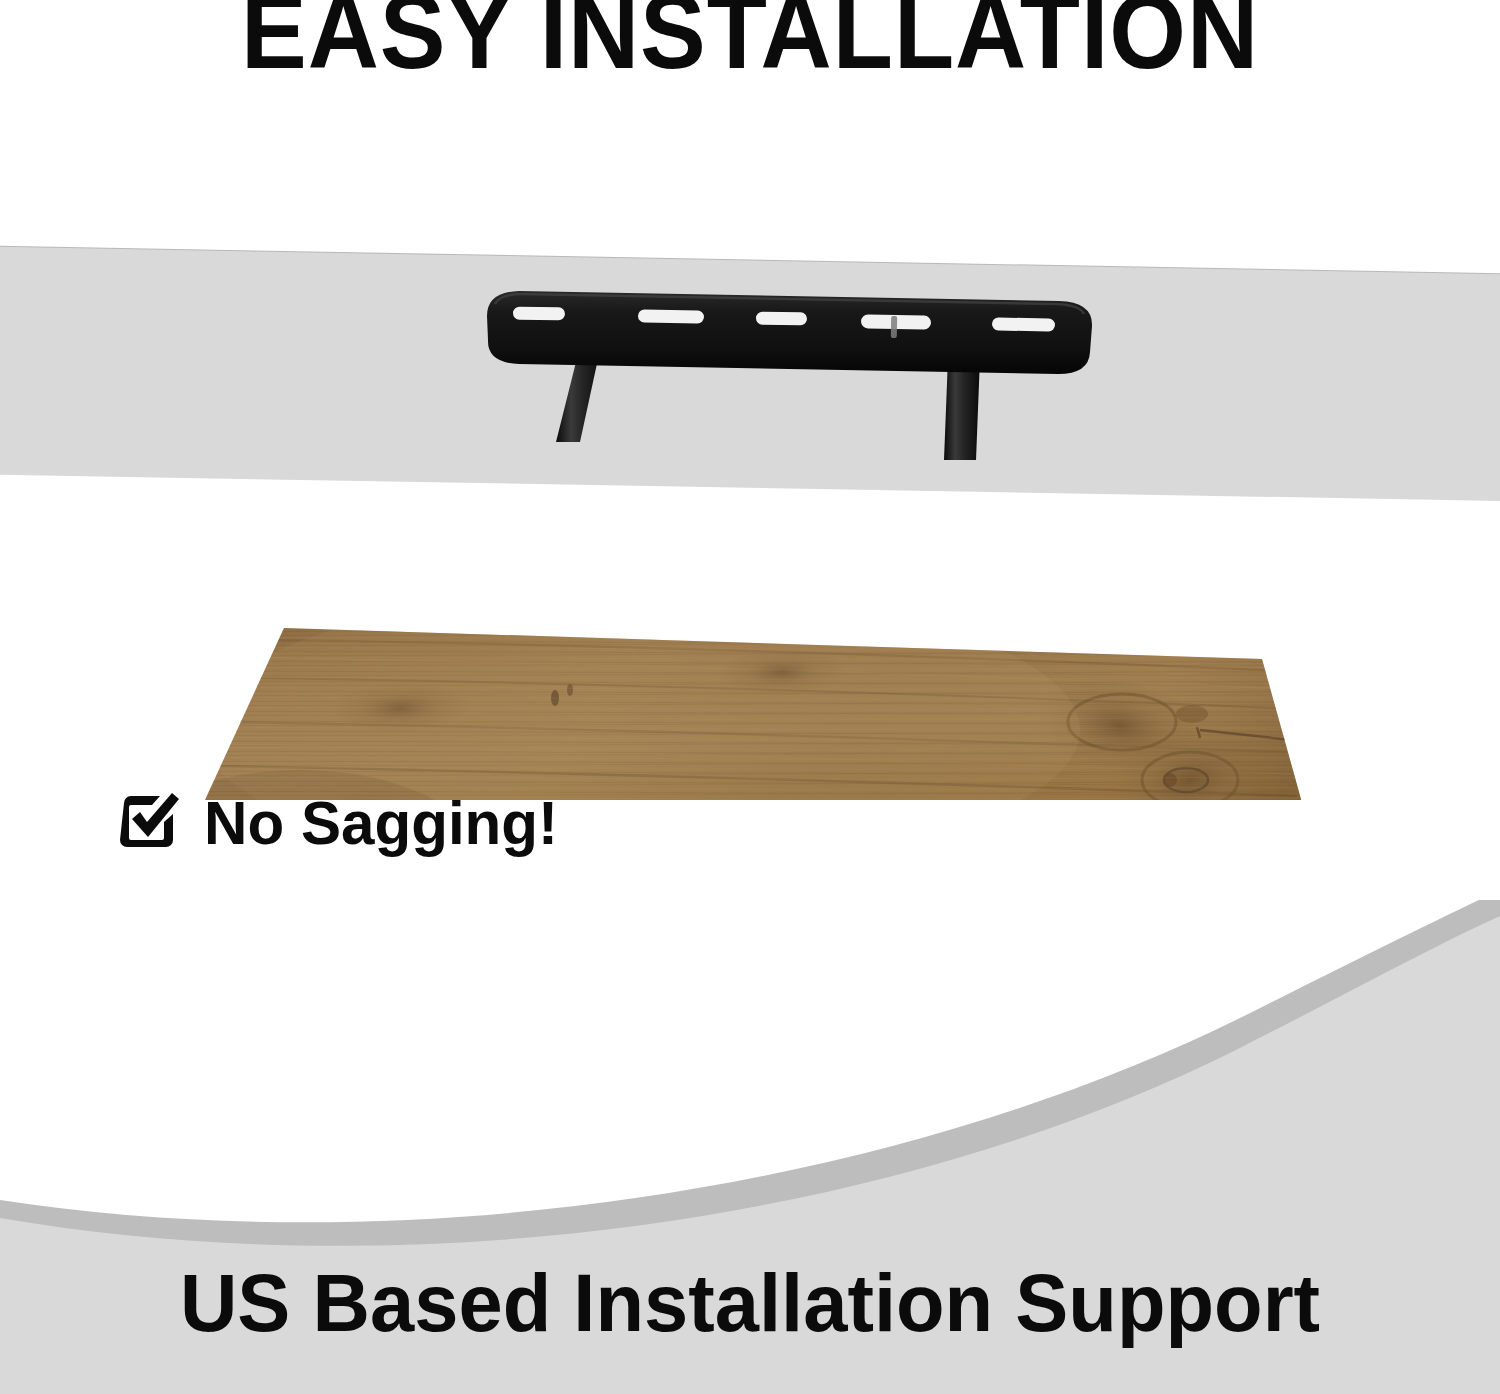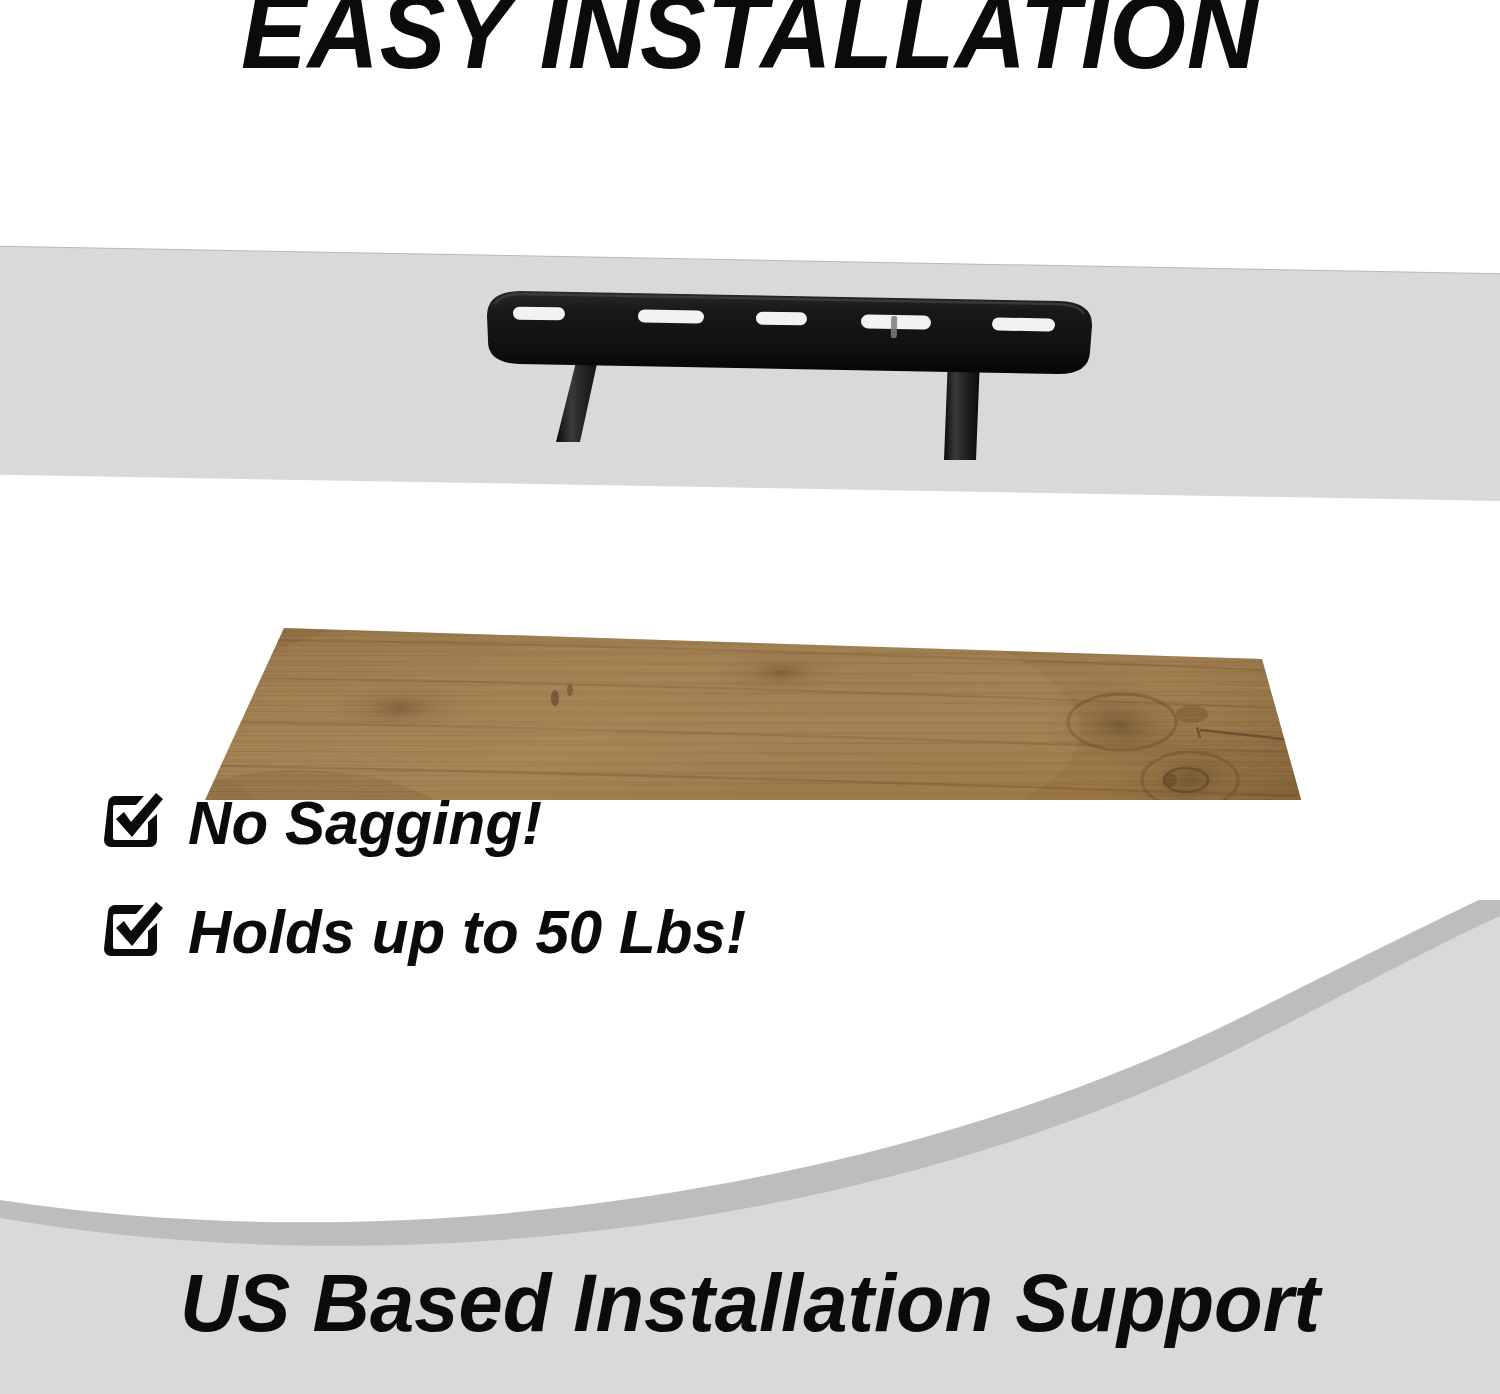"EASY INSTALLATION" .stage { font-style: italic -> none }
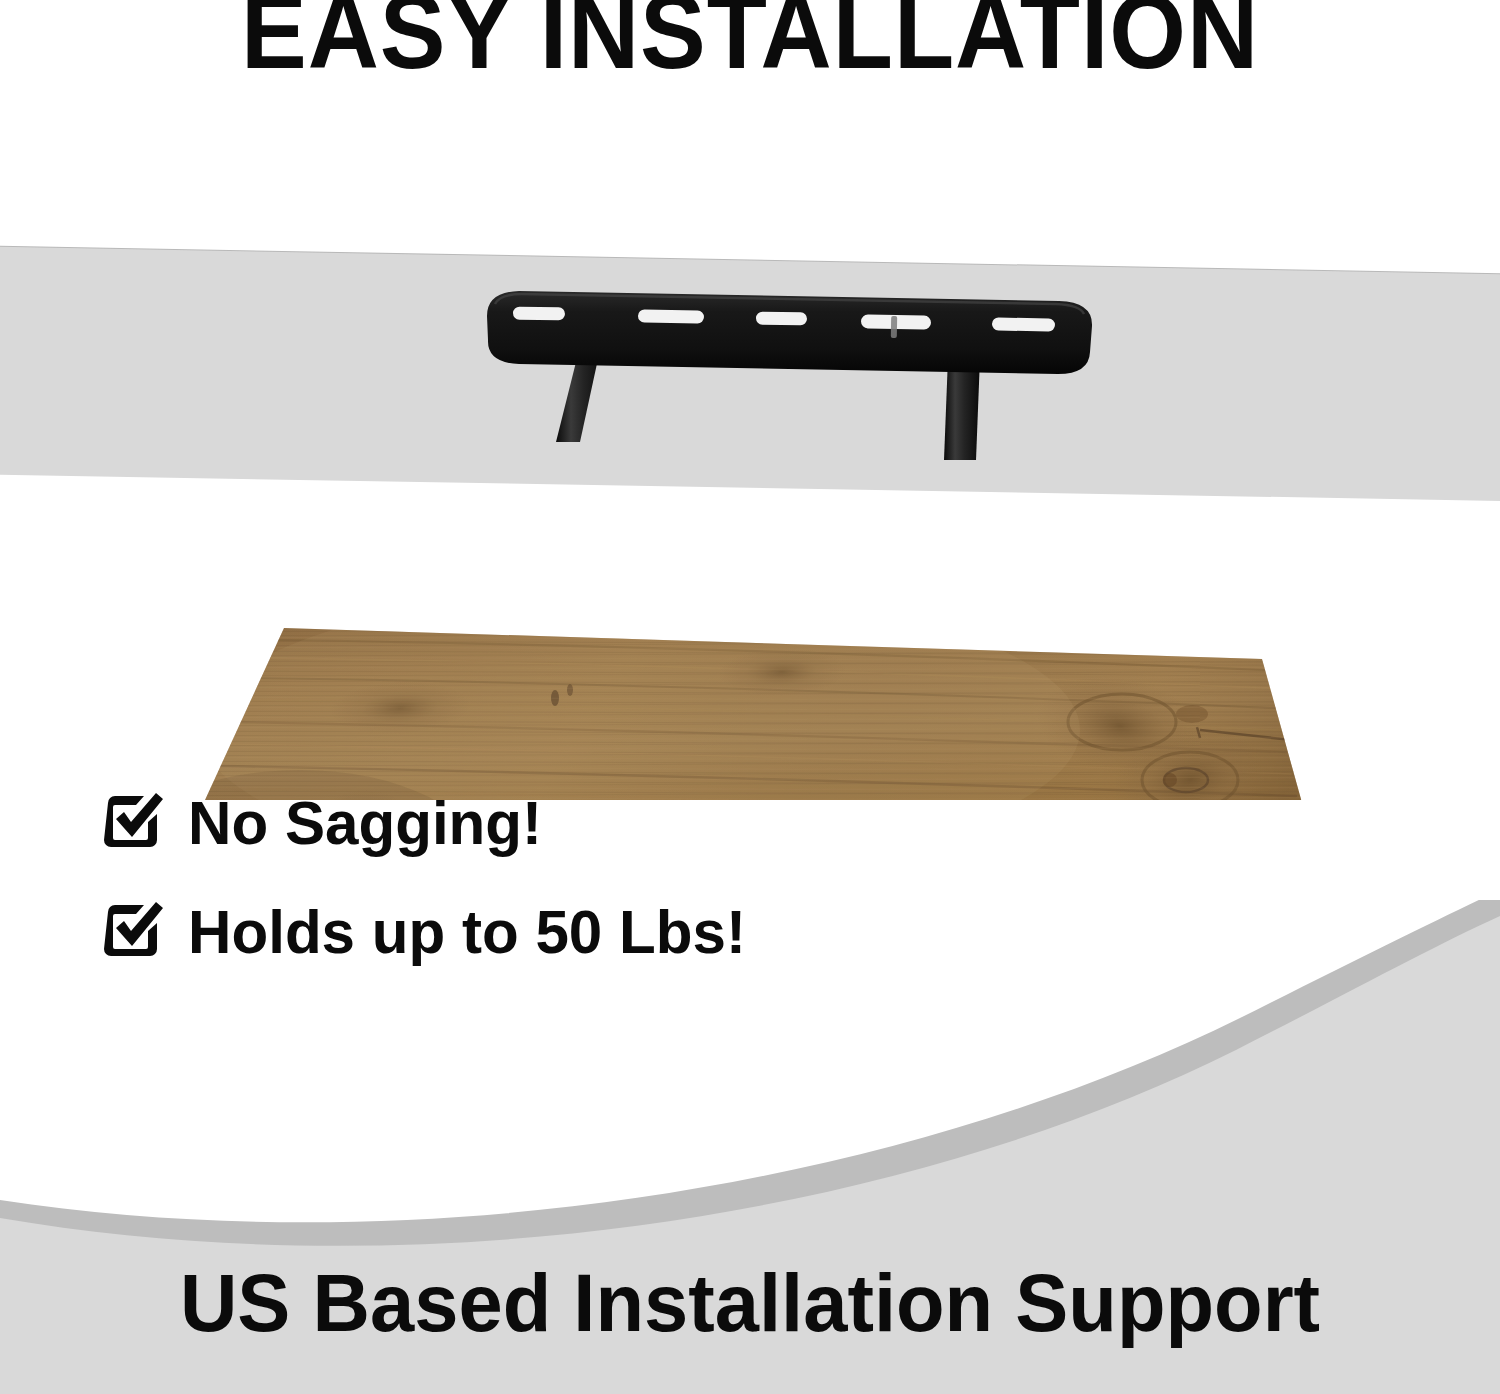"No Sagging!" .checklist { left: 100px -> 116px }
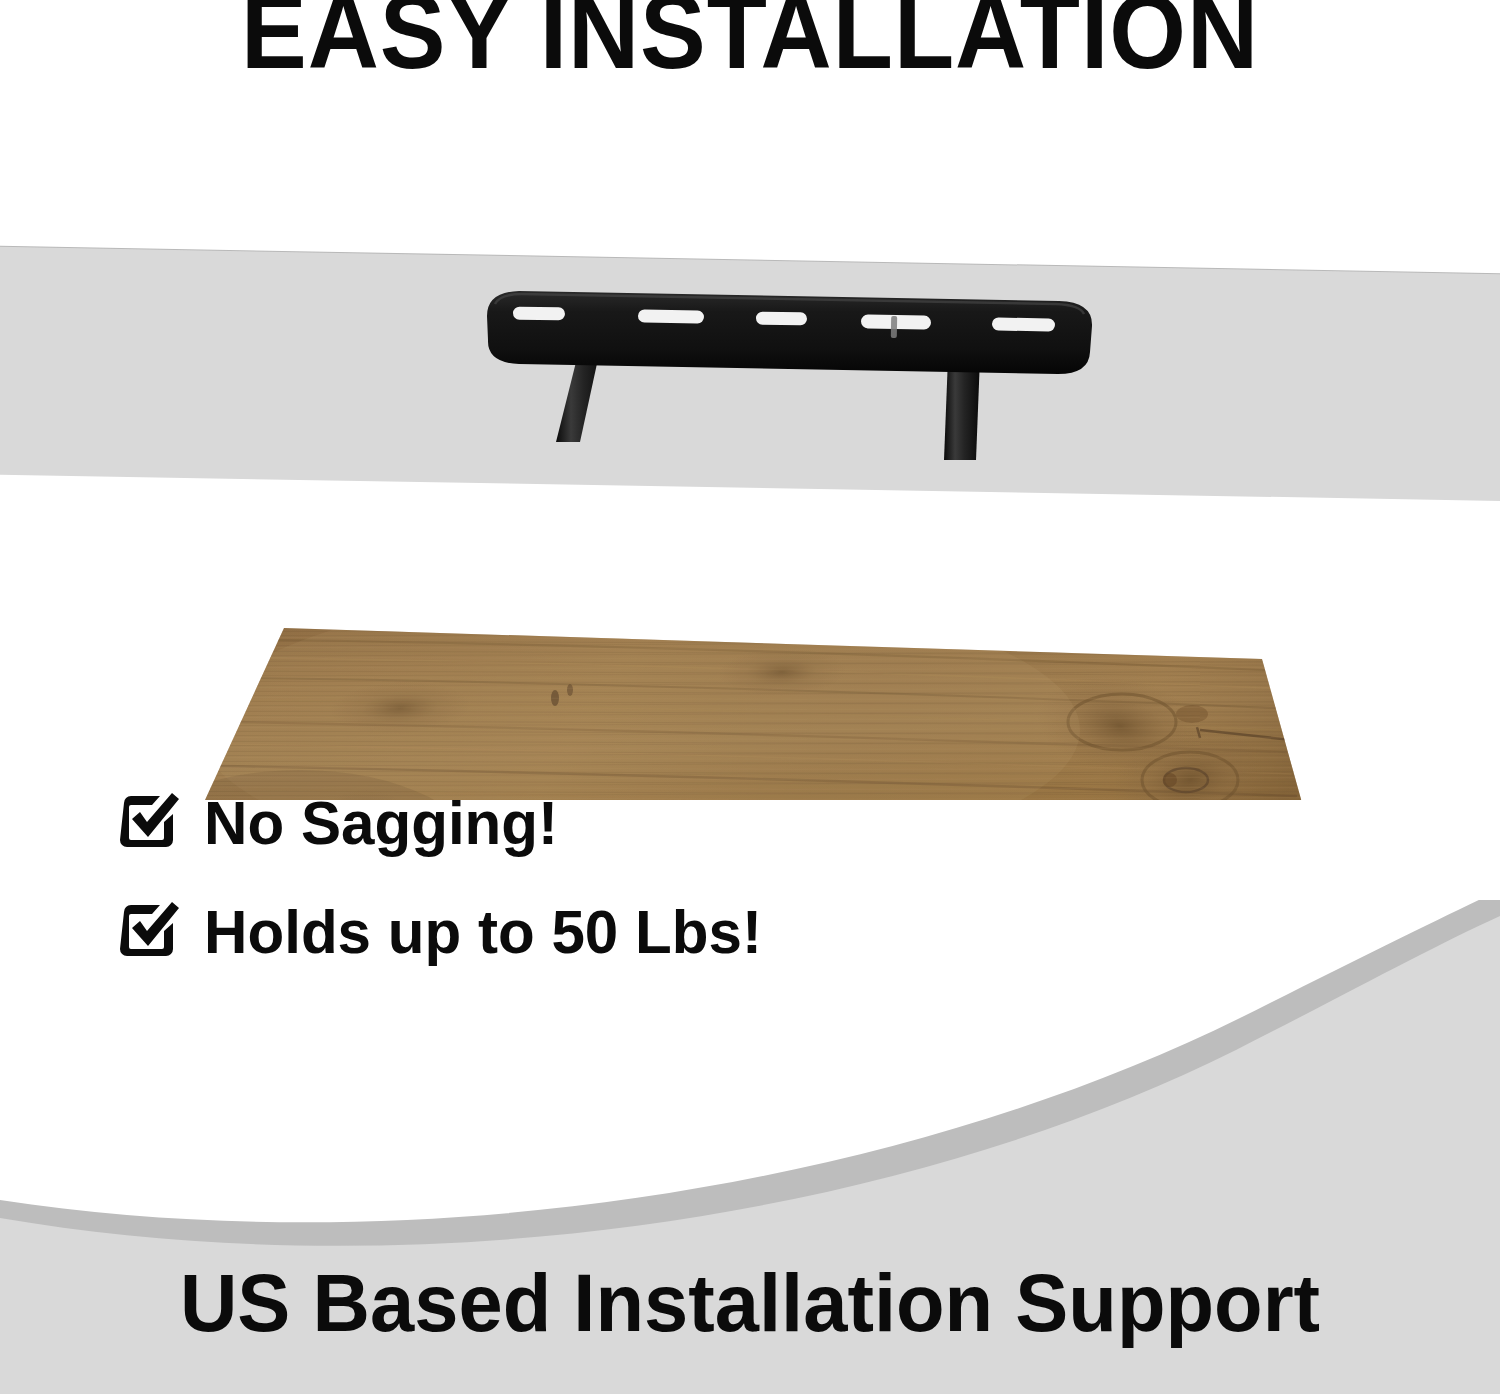"Holds up to 50 Lbs!" div.check-row { html: <div> <span> <svg> <path></path> <path></path> </svg> </span> <span>Holds up to 50 Lbs!</span> </div> -> none }
